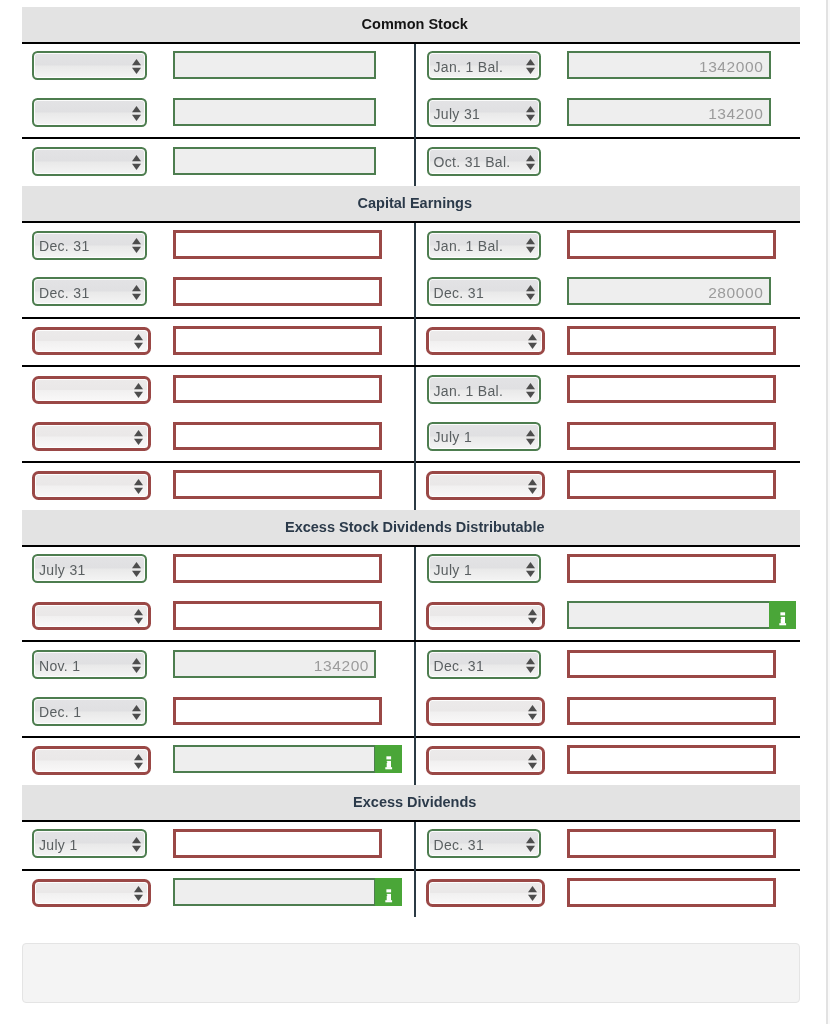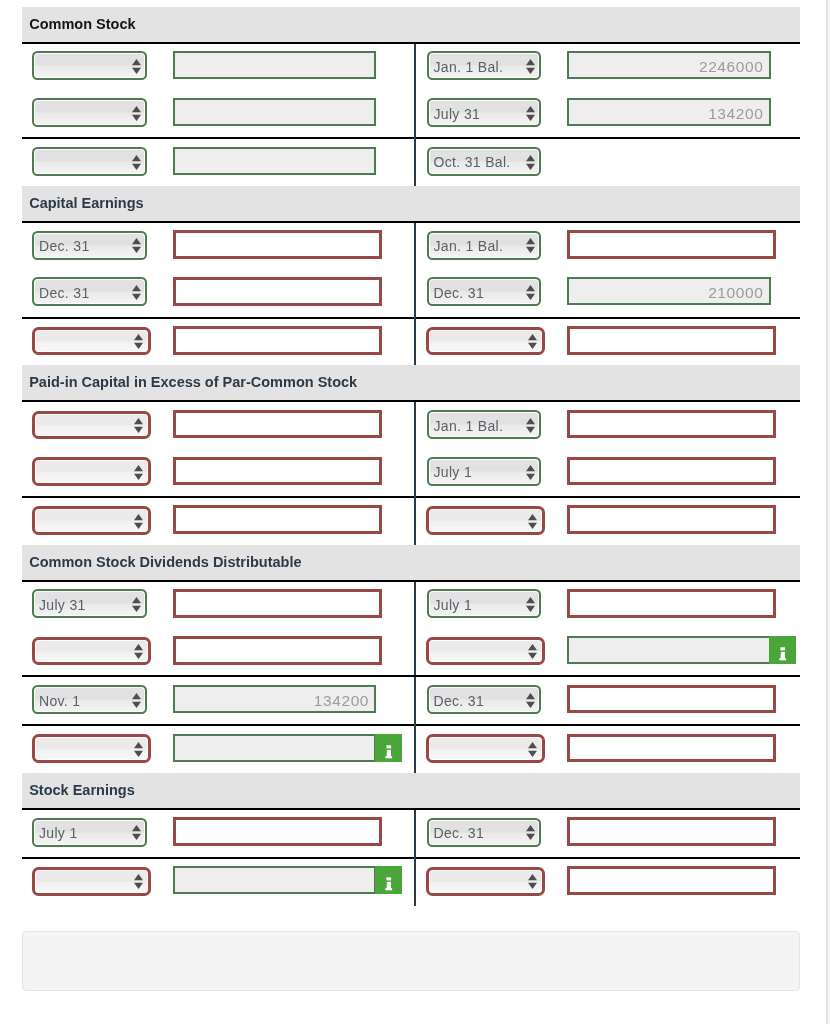"Common Stock" .sec-title { text-align: none -> center }
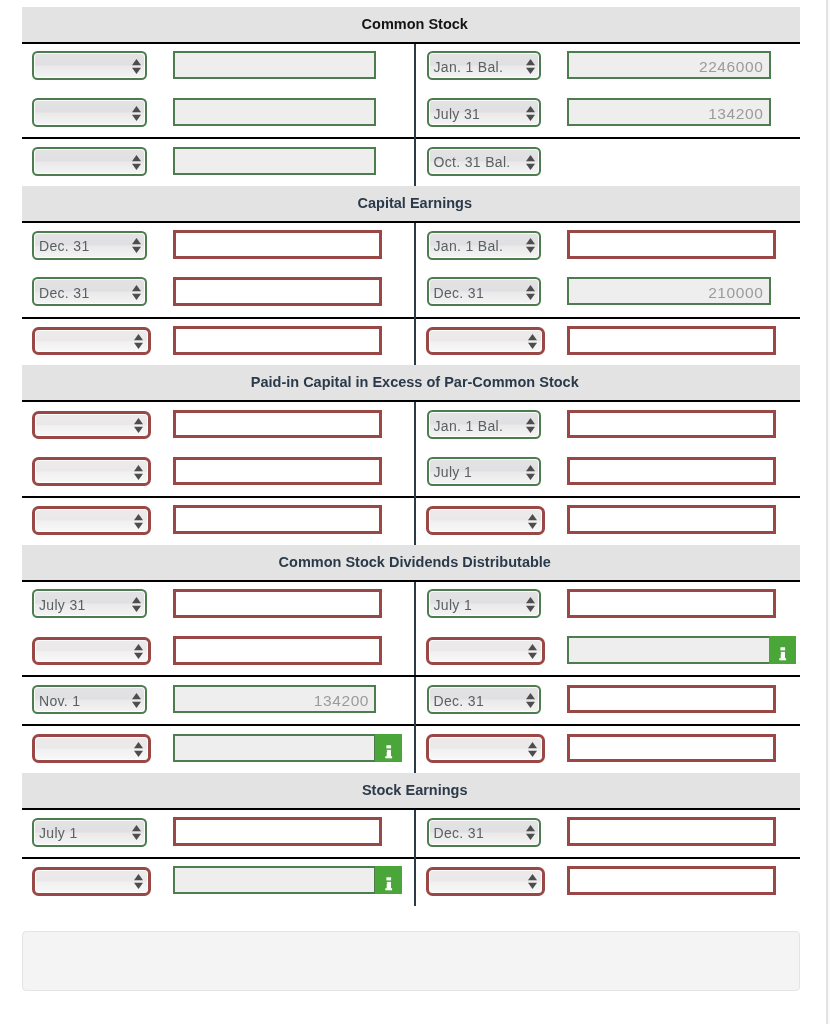"2246000" span.inp-val { text: 2246000 -> 1342000 }
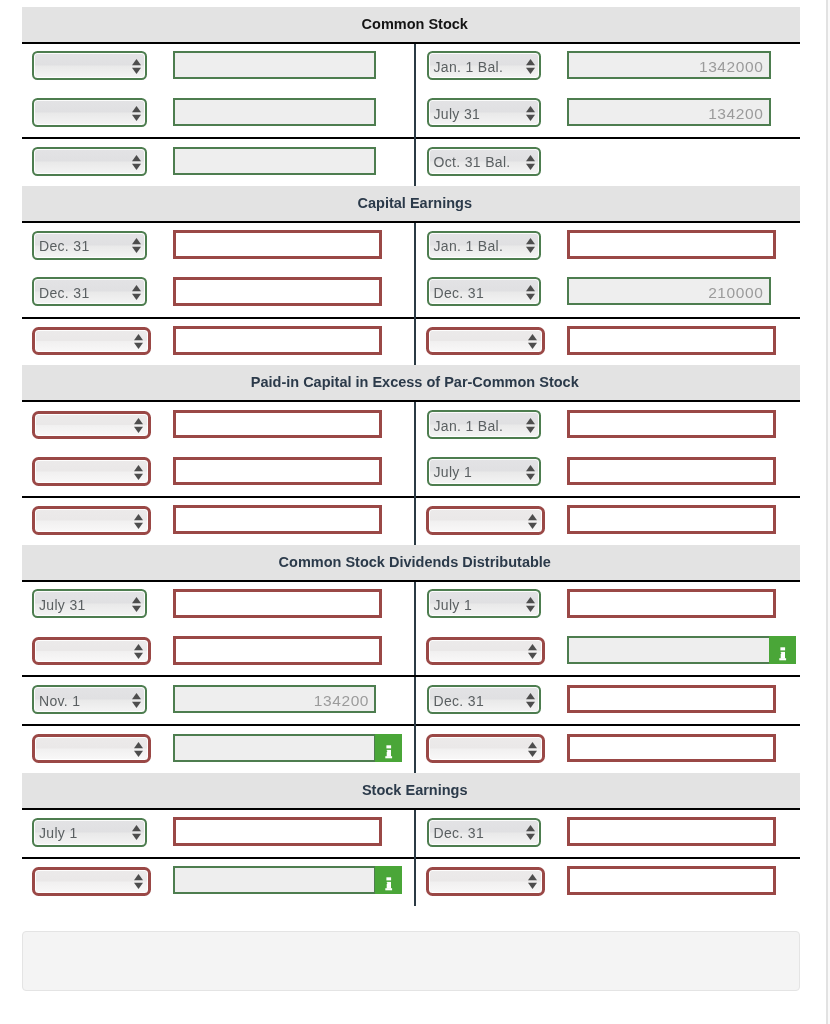"210000" span.inp-val { text: 210000 -> 280000 }
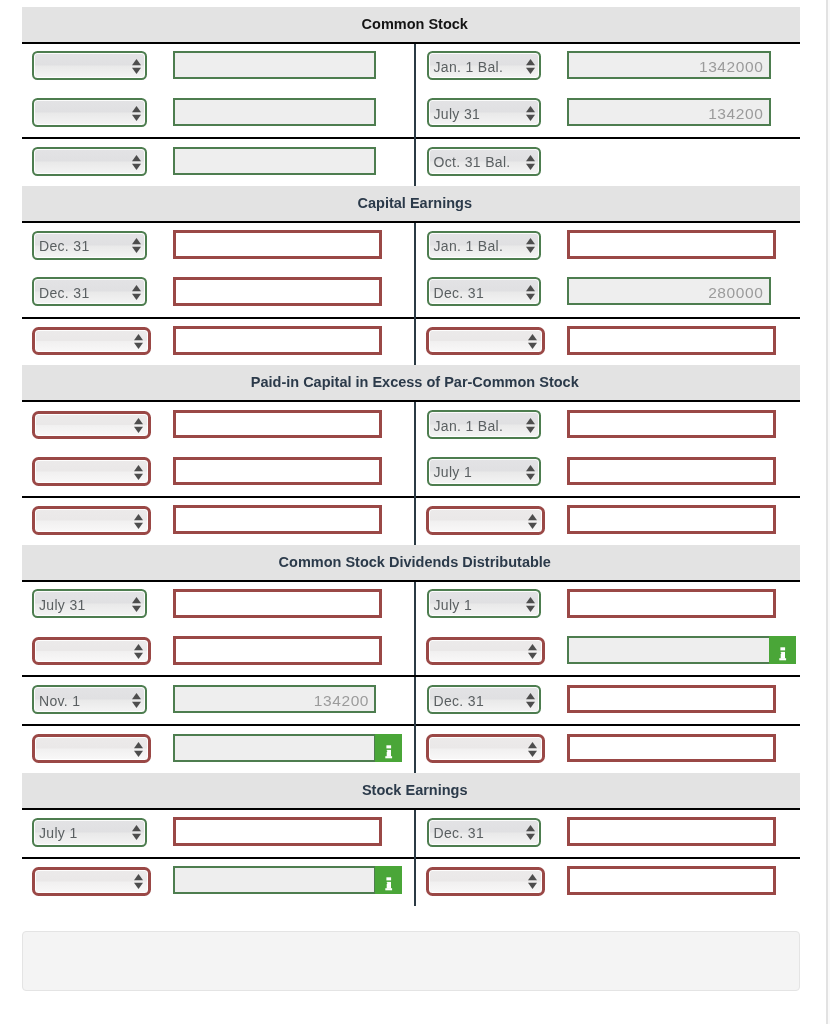"Paid-in Capital in Excess of" div.sec-title { html: <div>Paid-in Capital in Excess of Par-Common Stock</div> -> none }
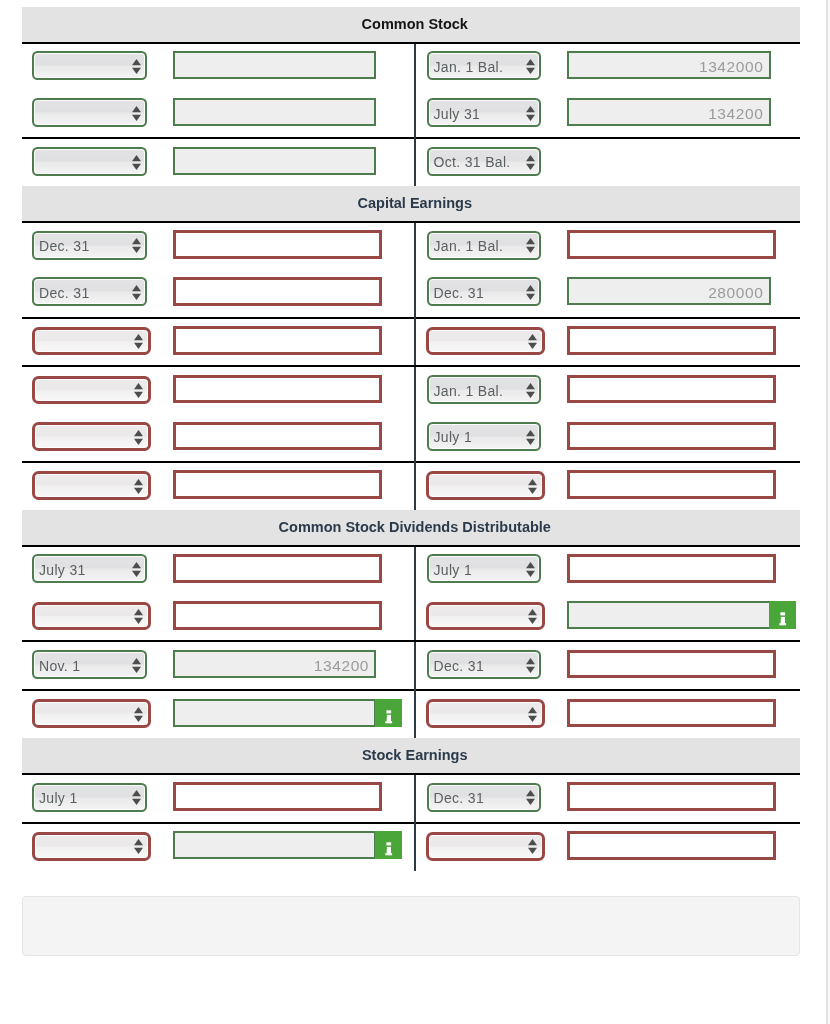"Common Stock Dividends Distributable" div.sec-title { text: Common -> Excess }
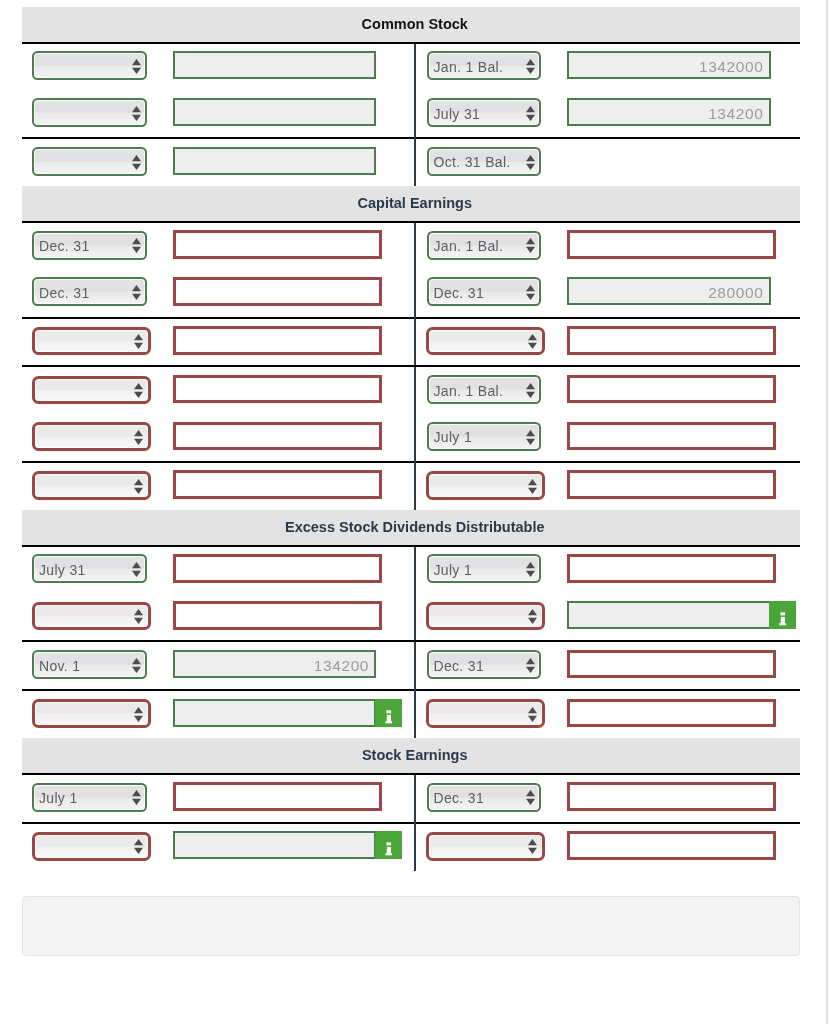"Dec. 1" div.row { html: none -> <div> <div> <span>Dec. 1</span> <span><svg> <path></path> <path></path> </svg></span> </div> <div> <span></span> </div> <div> <span></span> <span><svg> <path></path> <path></path> </svg></span> </div> <div> <span></span> </div> </div> }
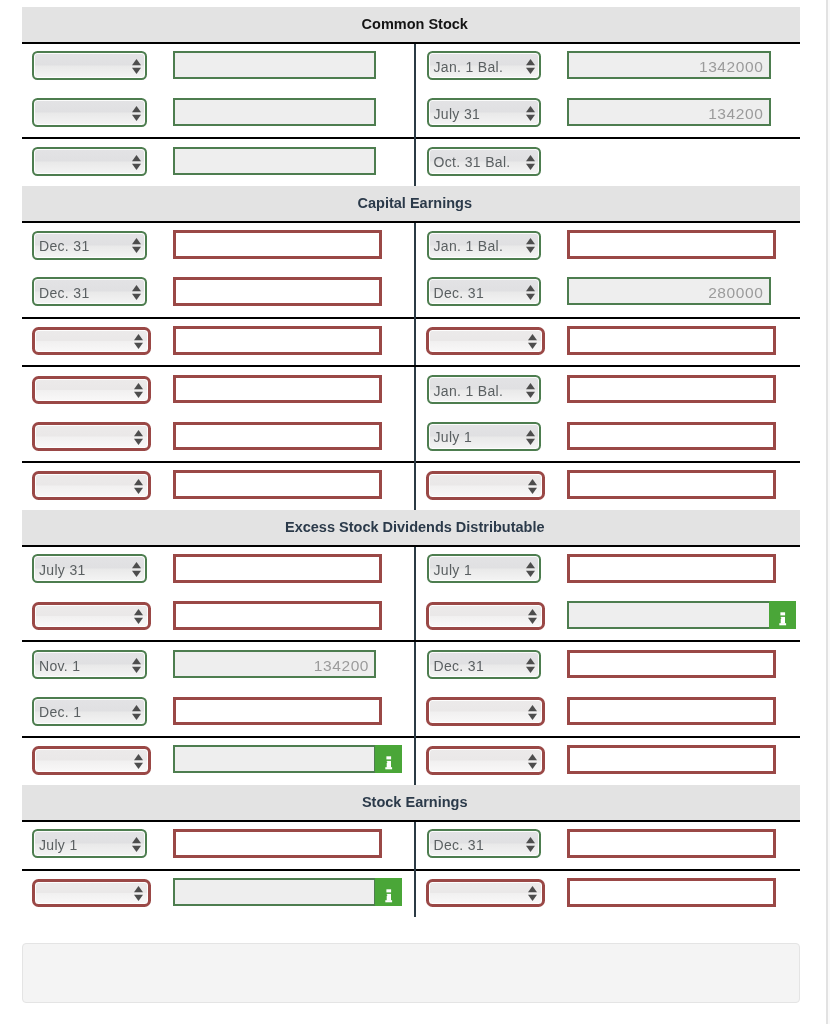"Stock Earnings" div.sec-title { text: Stock Earnings -> Excess Dividends }
